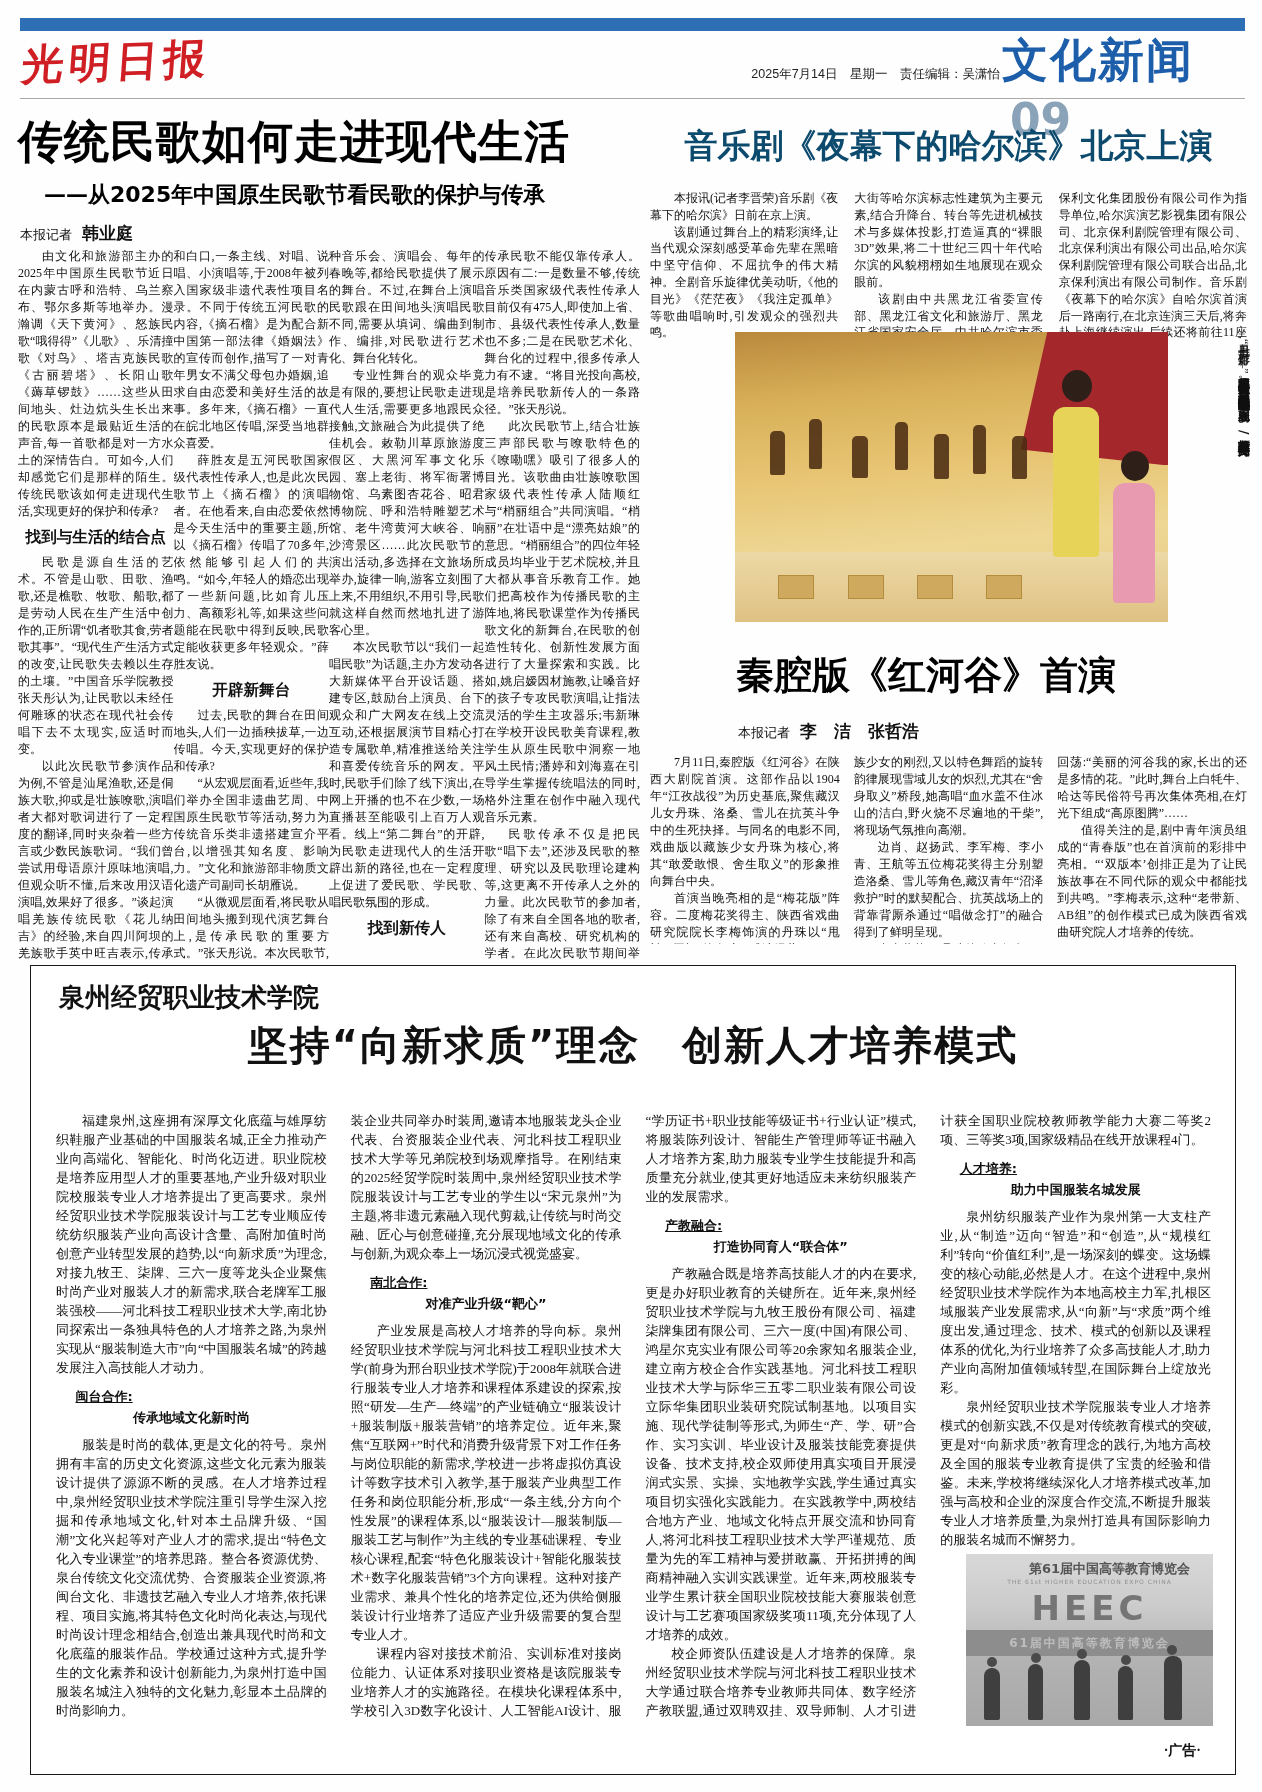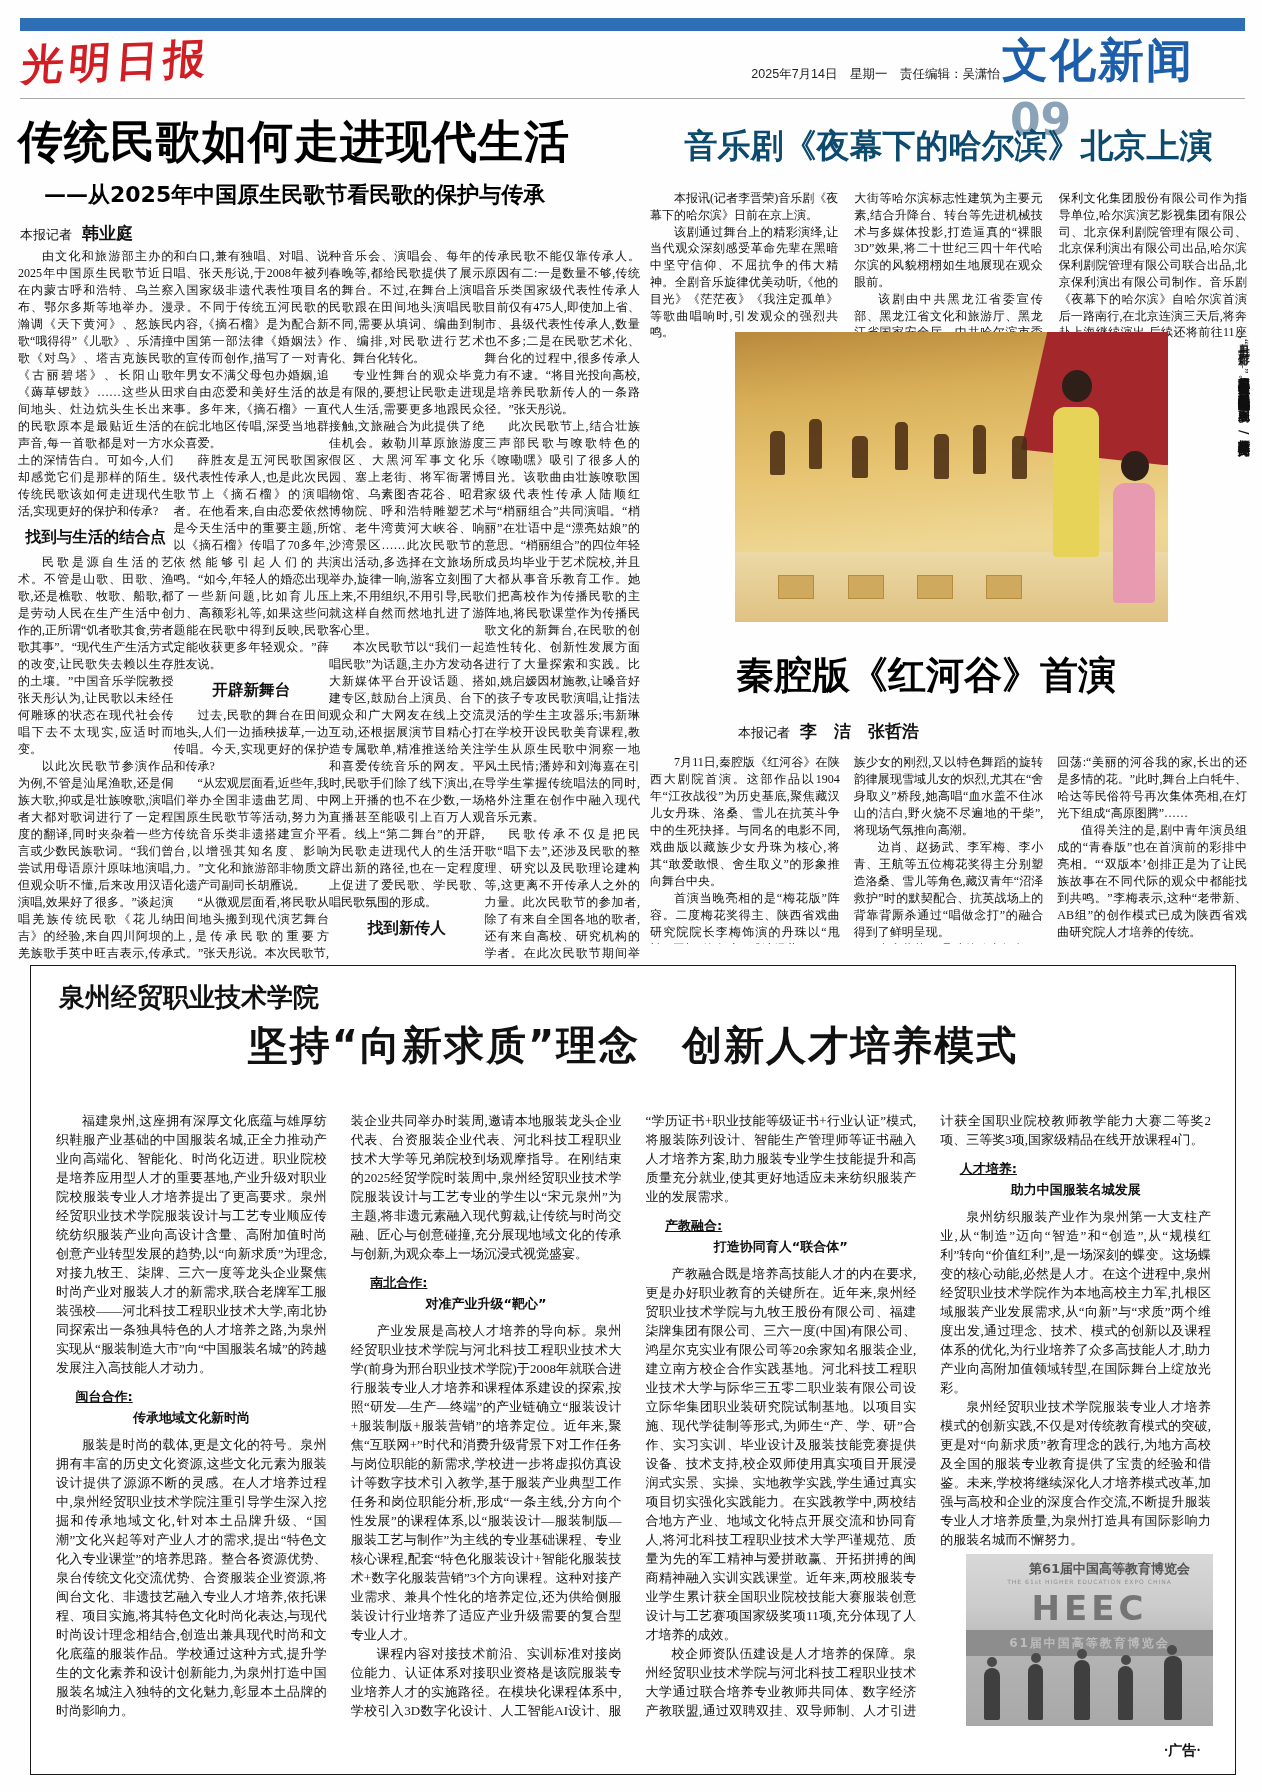"和白口,兼有独唱、对唱、说唱、张天彤说,于2008年被列入国家级非遗代表性项目名" p.para { text: ,兼有独唱、对唱、说唱、张天彤说 -> ,一条主线、对唱、说唱、小演唱等 }
